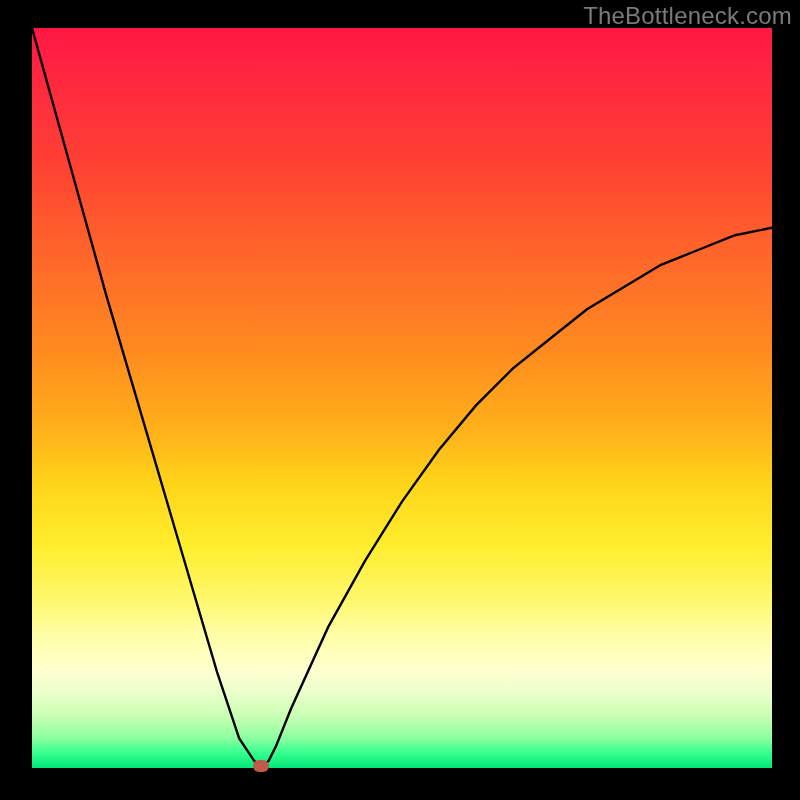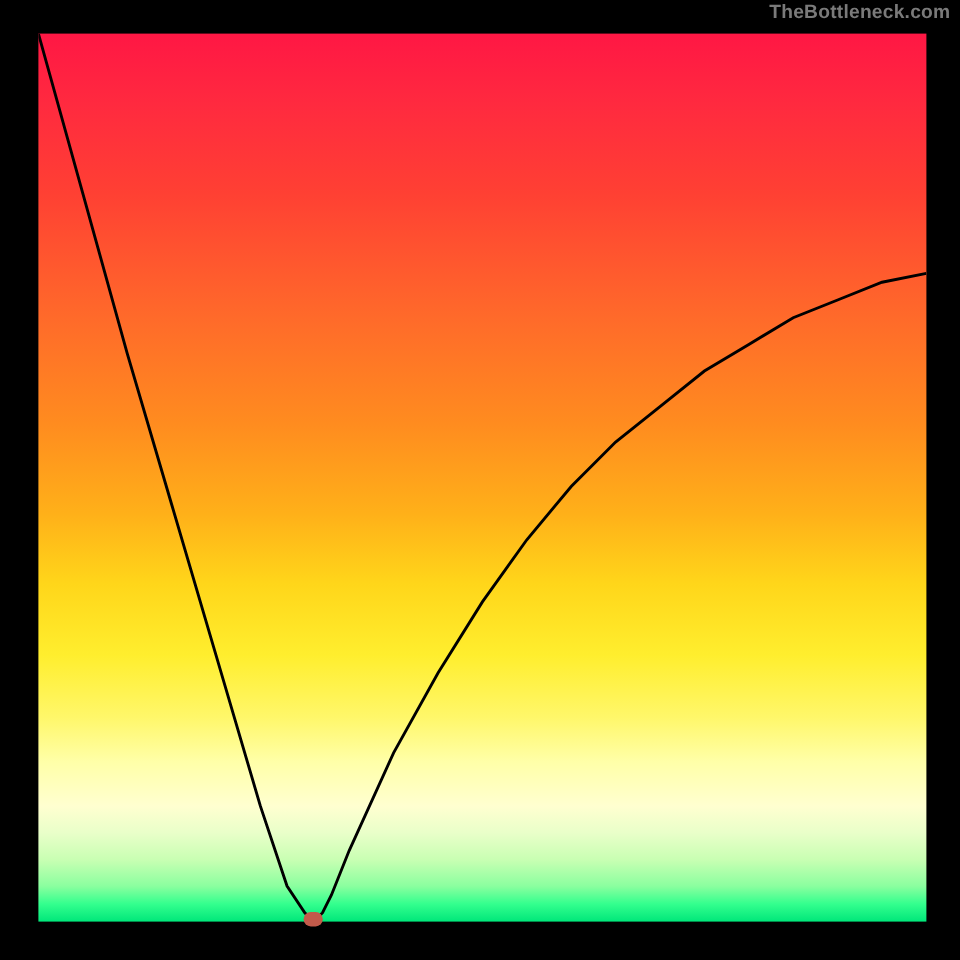"TheBottleneck.com" .watermark { font-size: 16px -> 24px; font-weight: 700 -> 400 }
